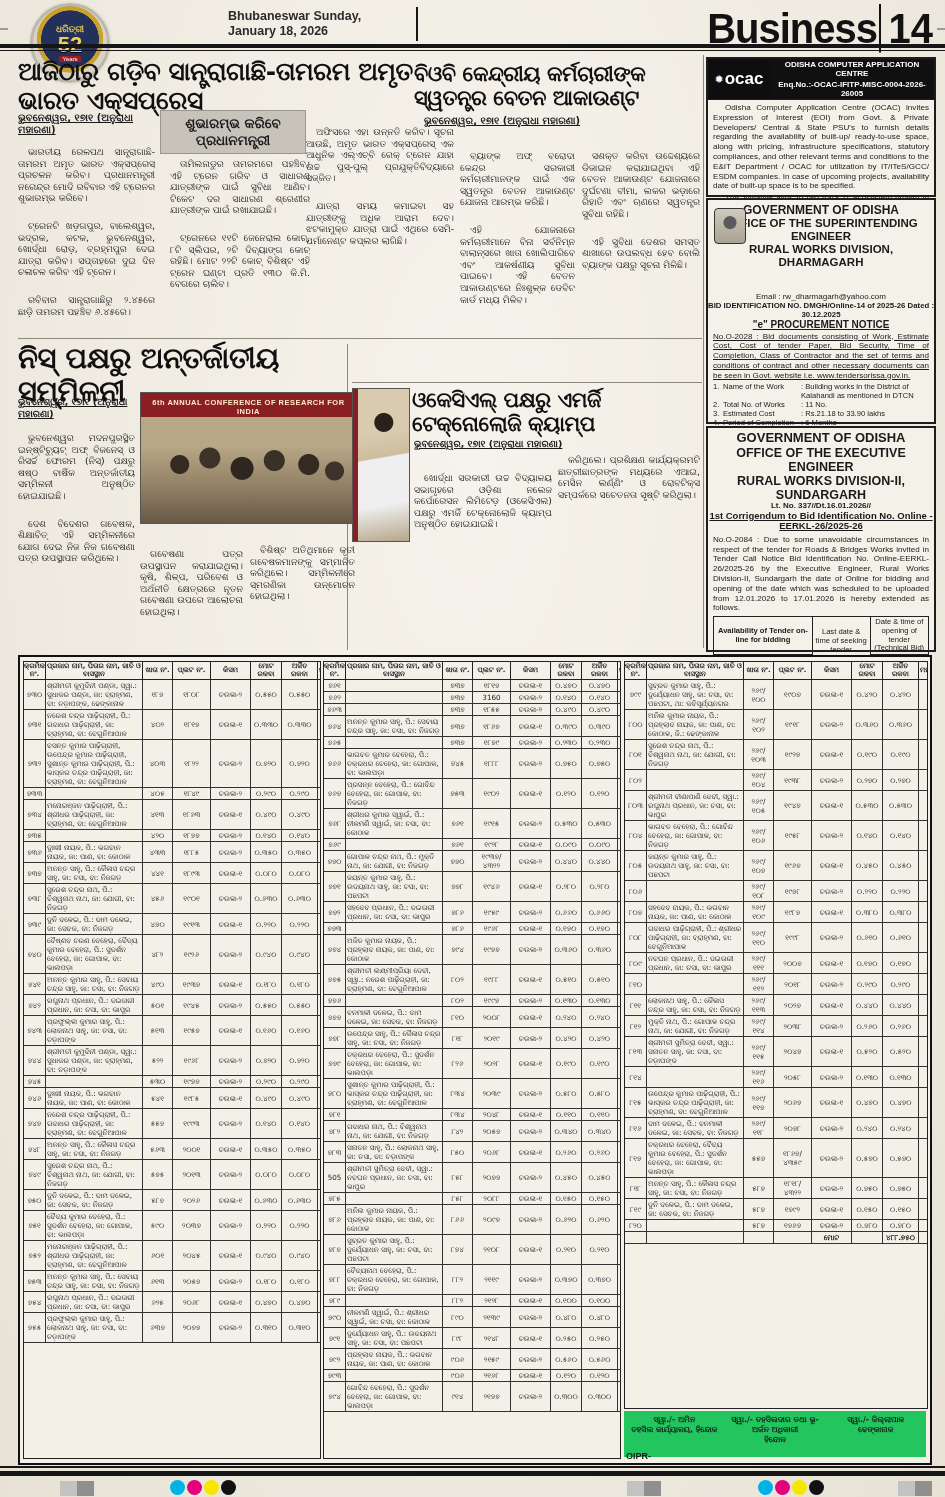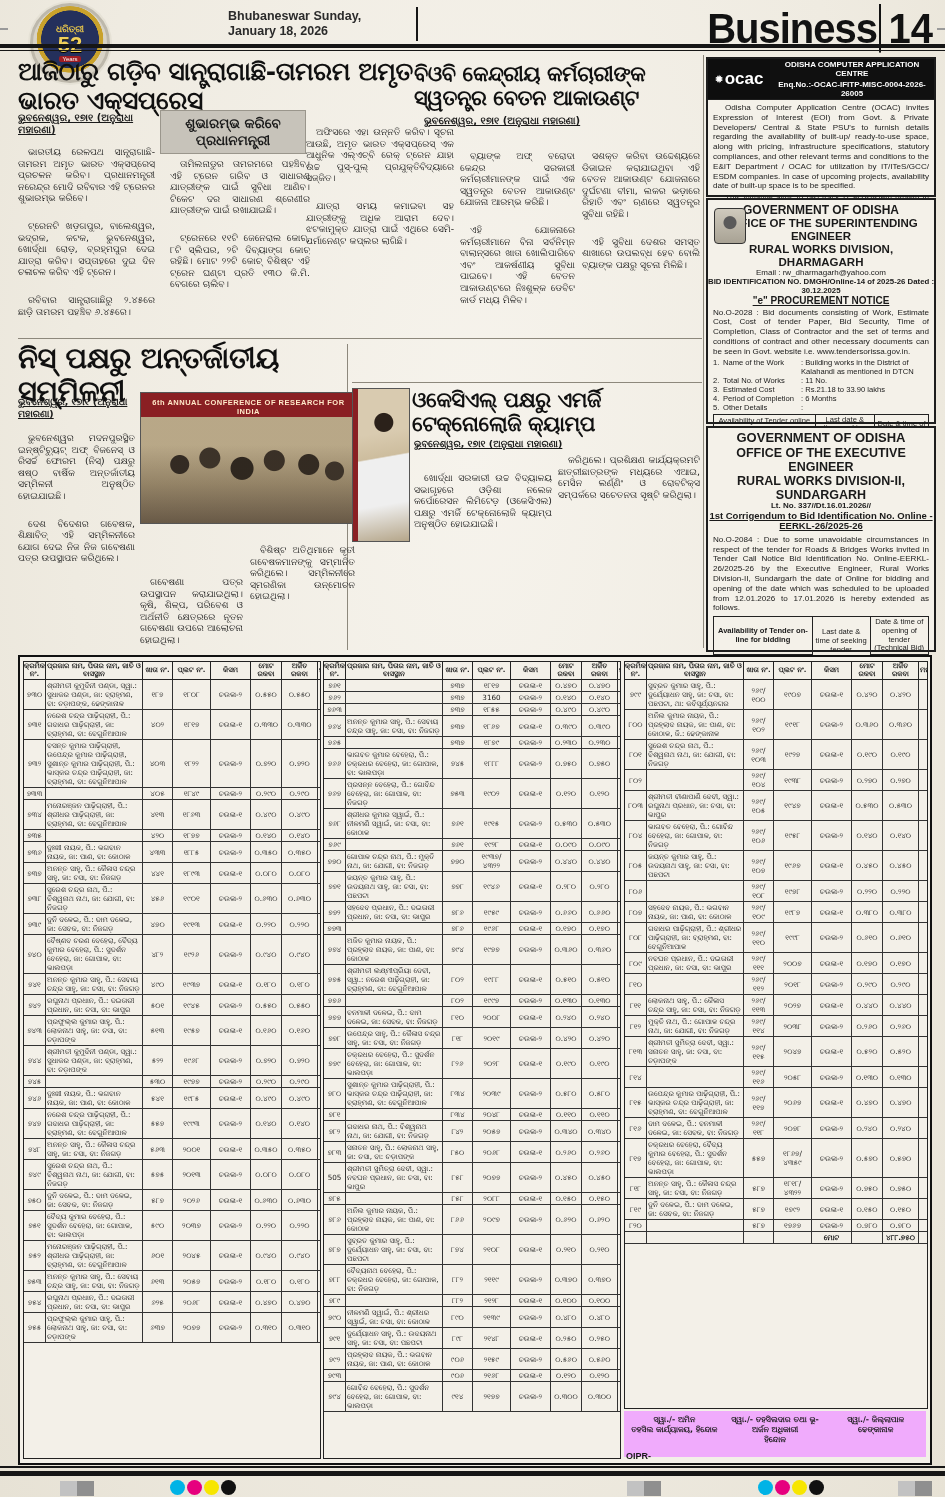"Email : rw_dharmagarh@yahoo.com" div.gov-center { margin-top: none -> 24px }
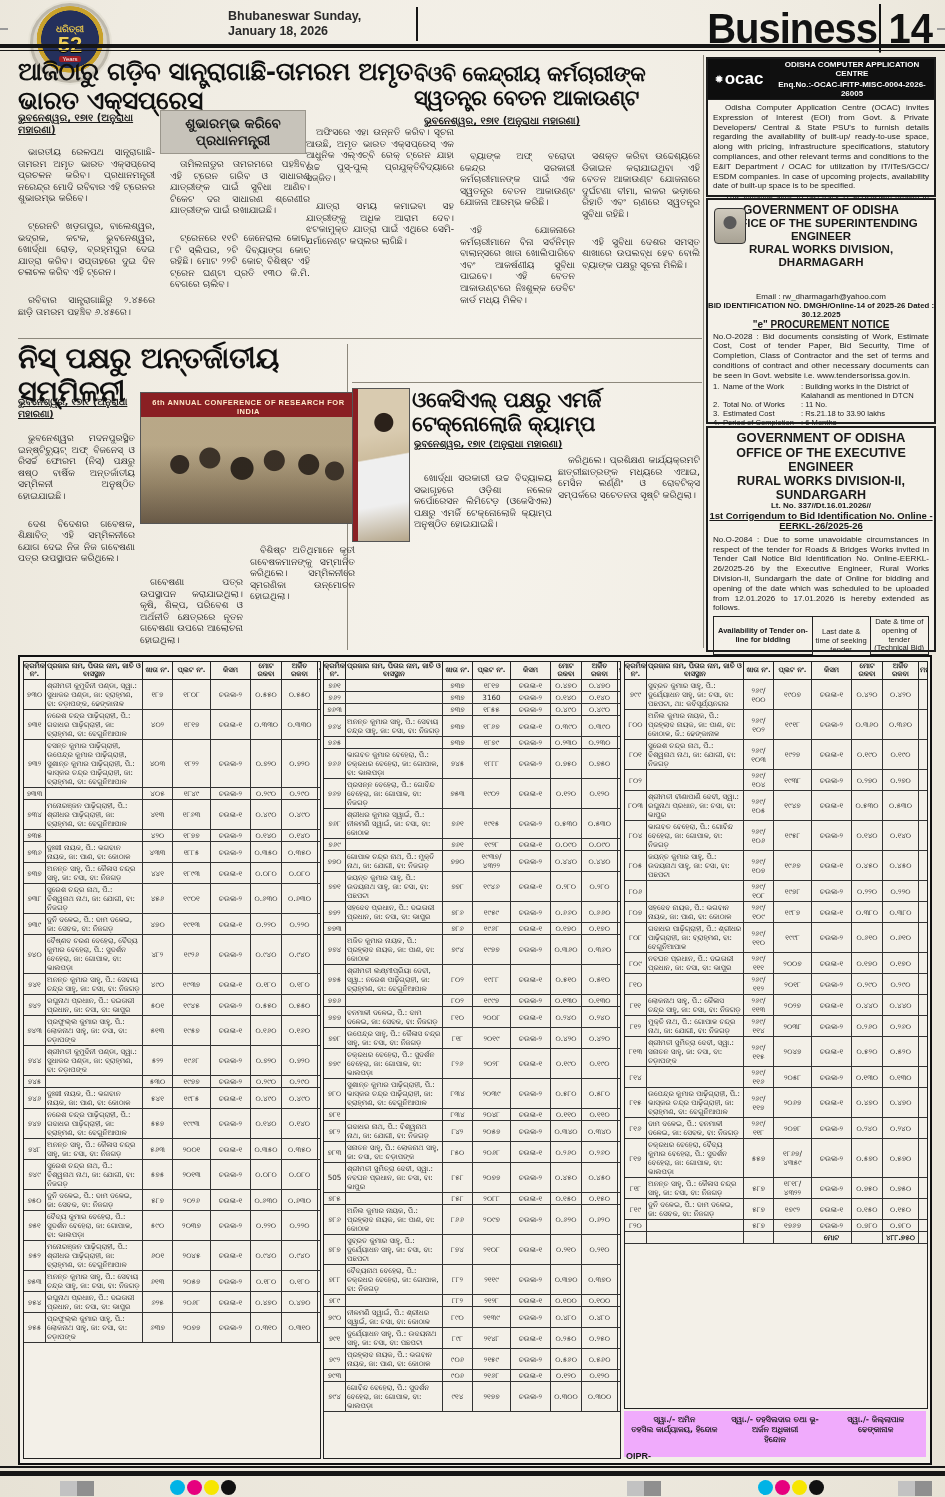"No.O-2028 : Bid documents consisting" div.ntext { text-decoration: none -> underline }
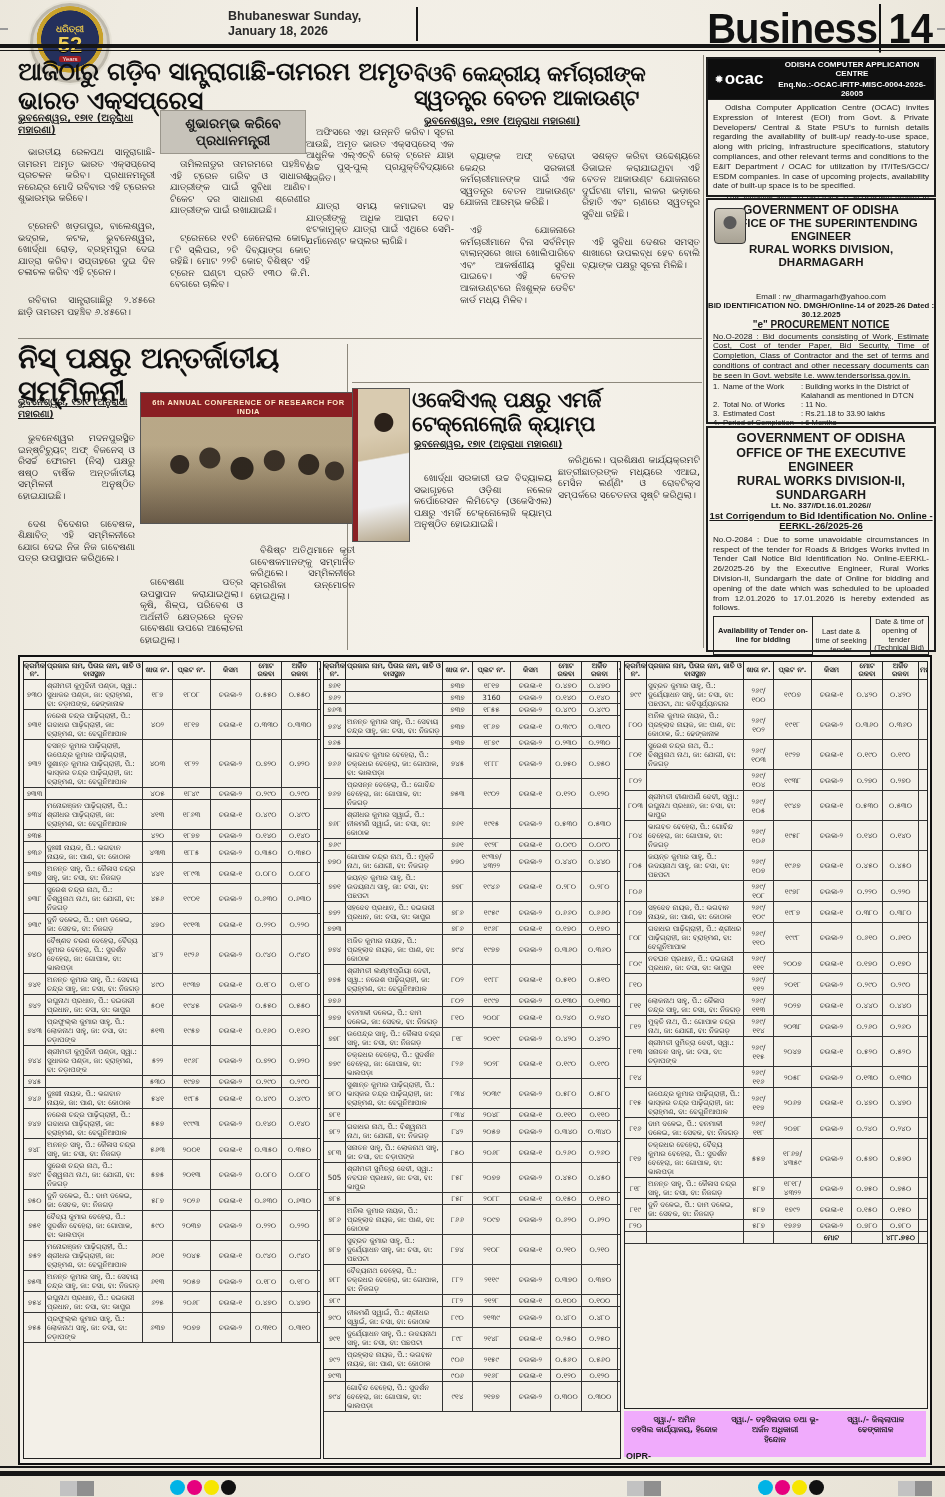"ଗବେଷଣା ପତ୍ର ଉପସ୍ଥାପନ କରାଯାଇଥିଲା। କୃଷି," div.abs { top: 560px -> 532px }
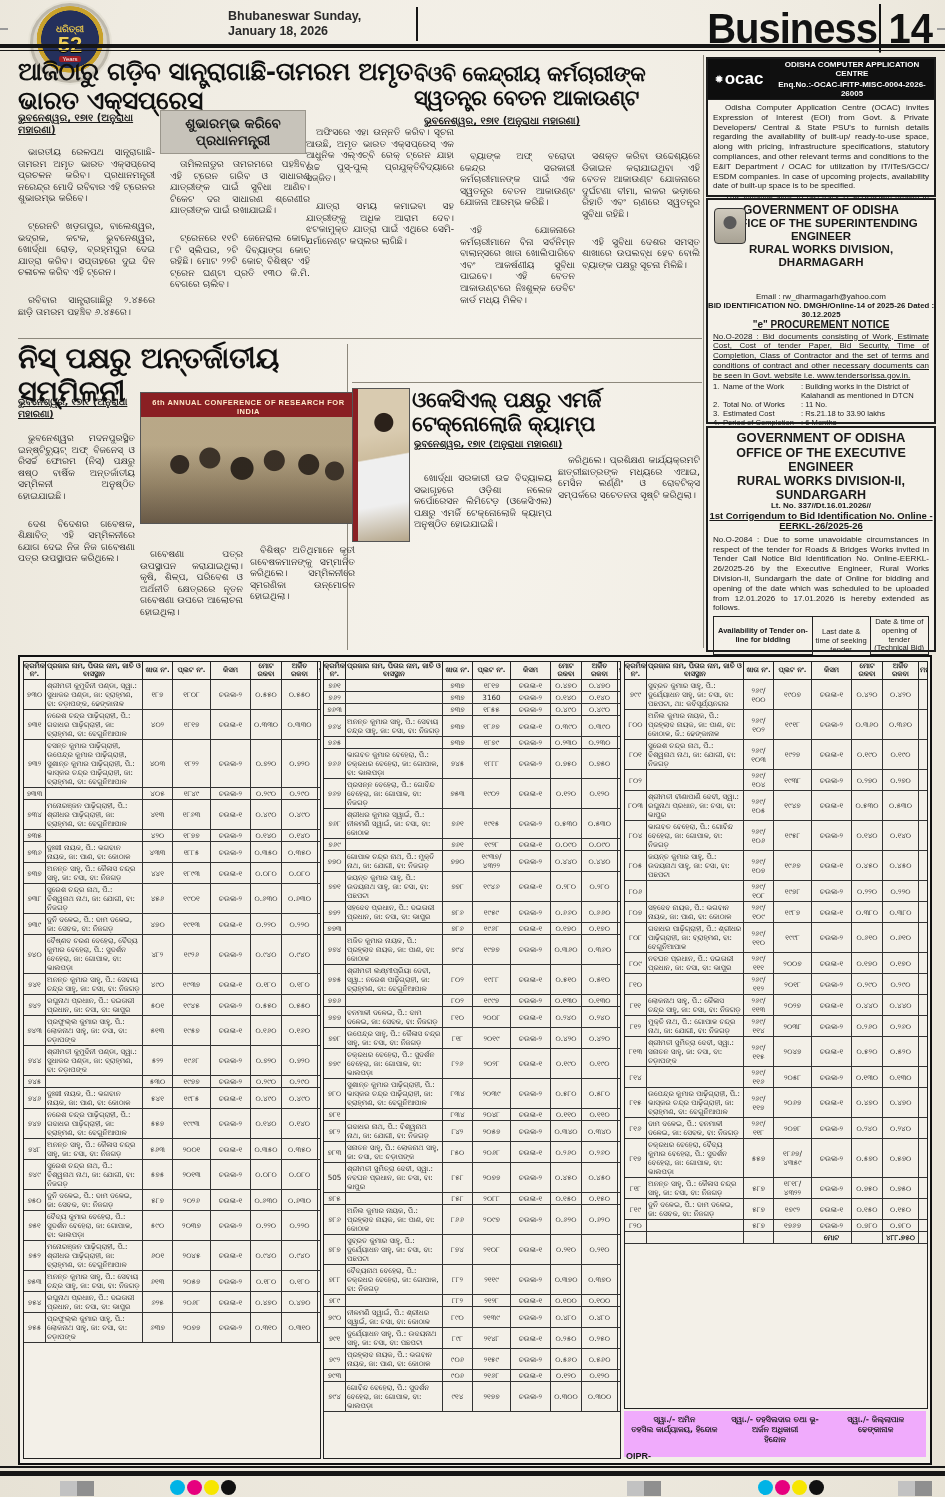"ସ୍ୱା./- ଅମିନ" .sig { background: #f0abfc -> #22c55e }
